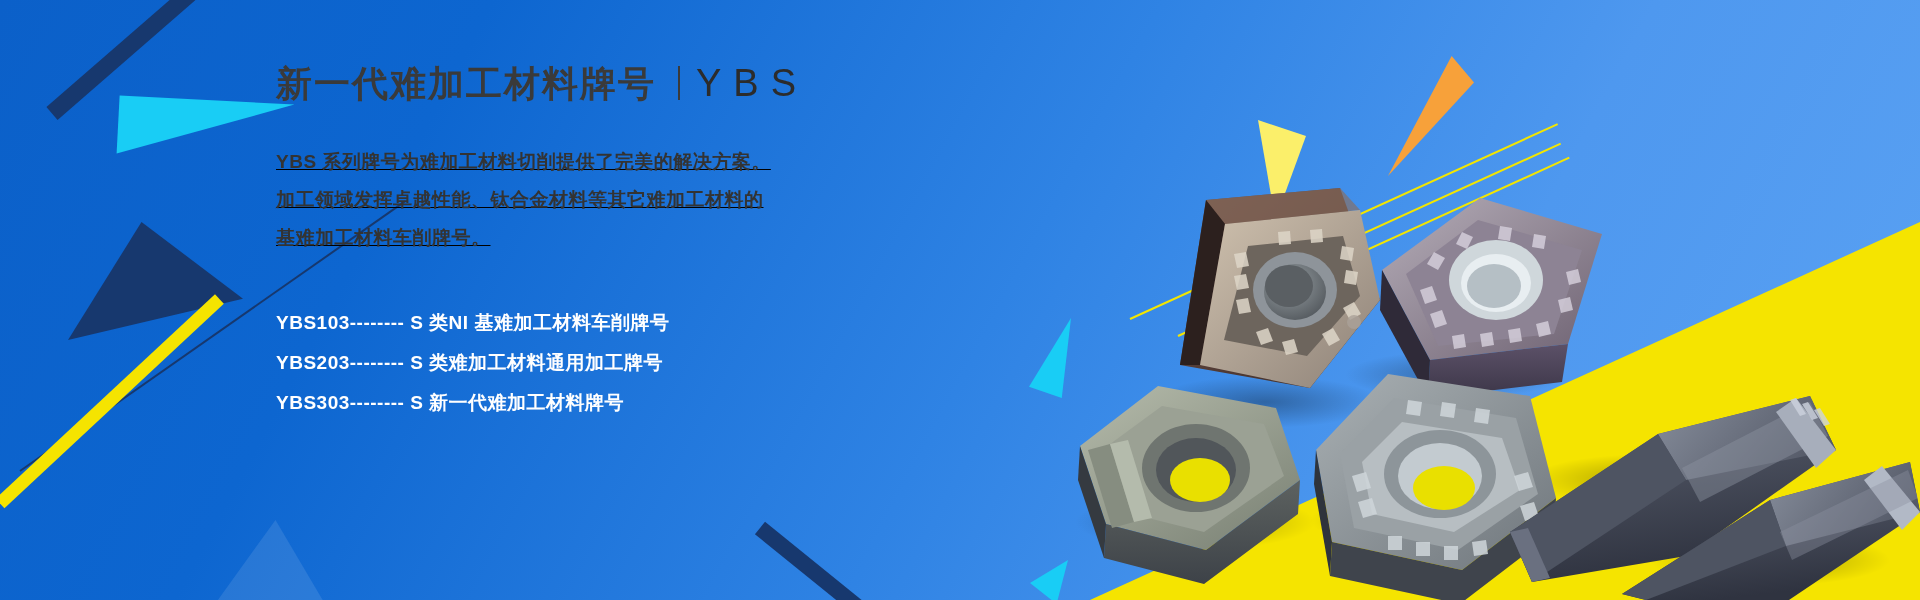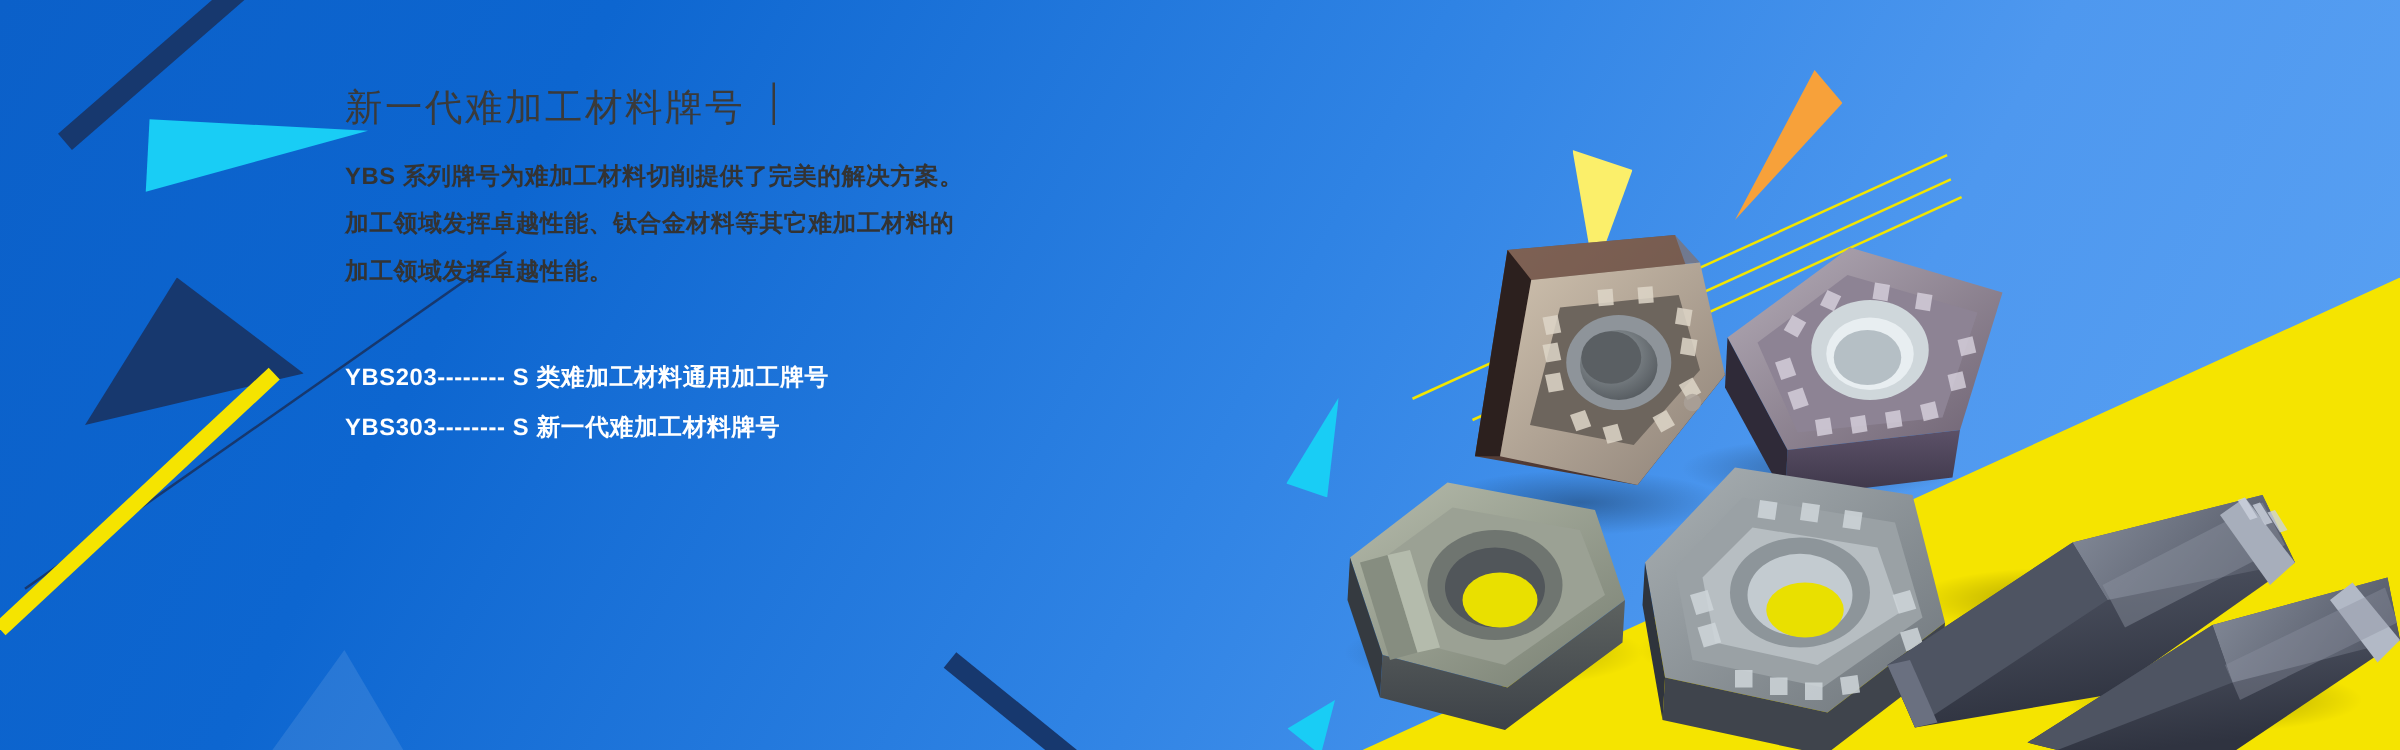"新一代难加工材料牌号" .title-cn { font-size: 30px -> 36px; font-weight: 400 -> 700 }
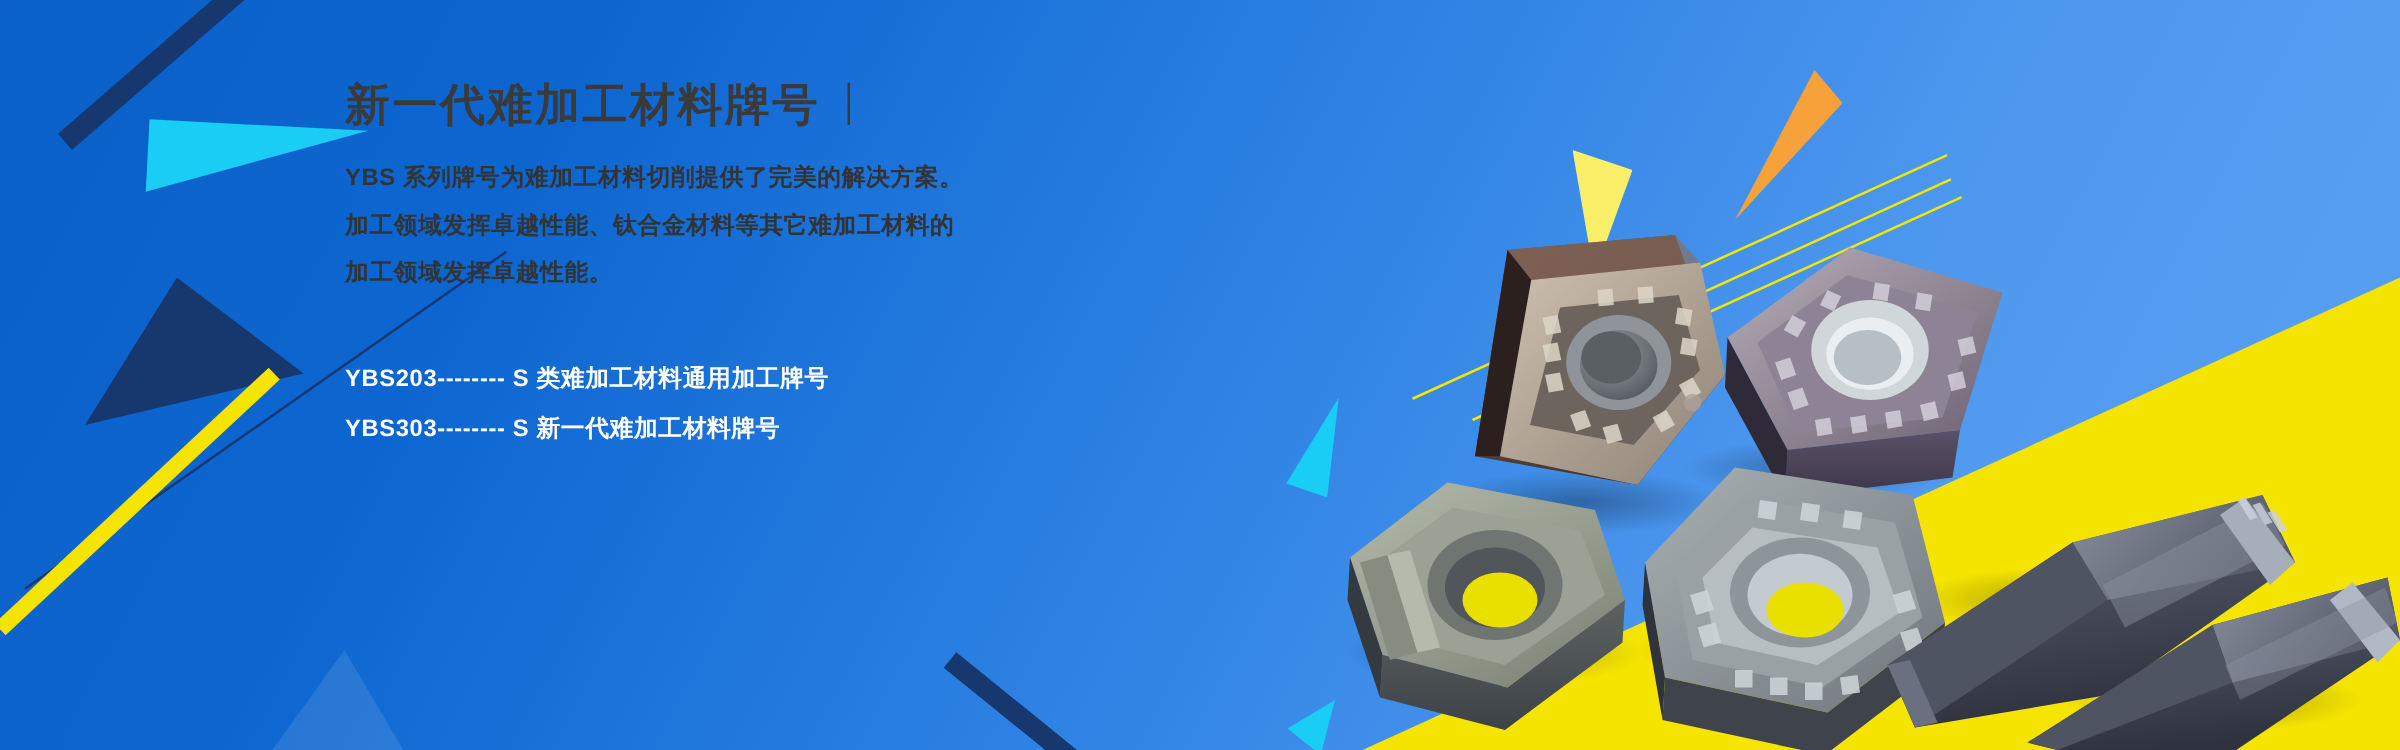"YBS" span.title-en { html: none -> <span>YBS</span> }
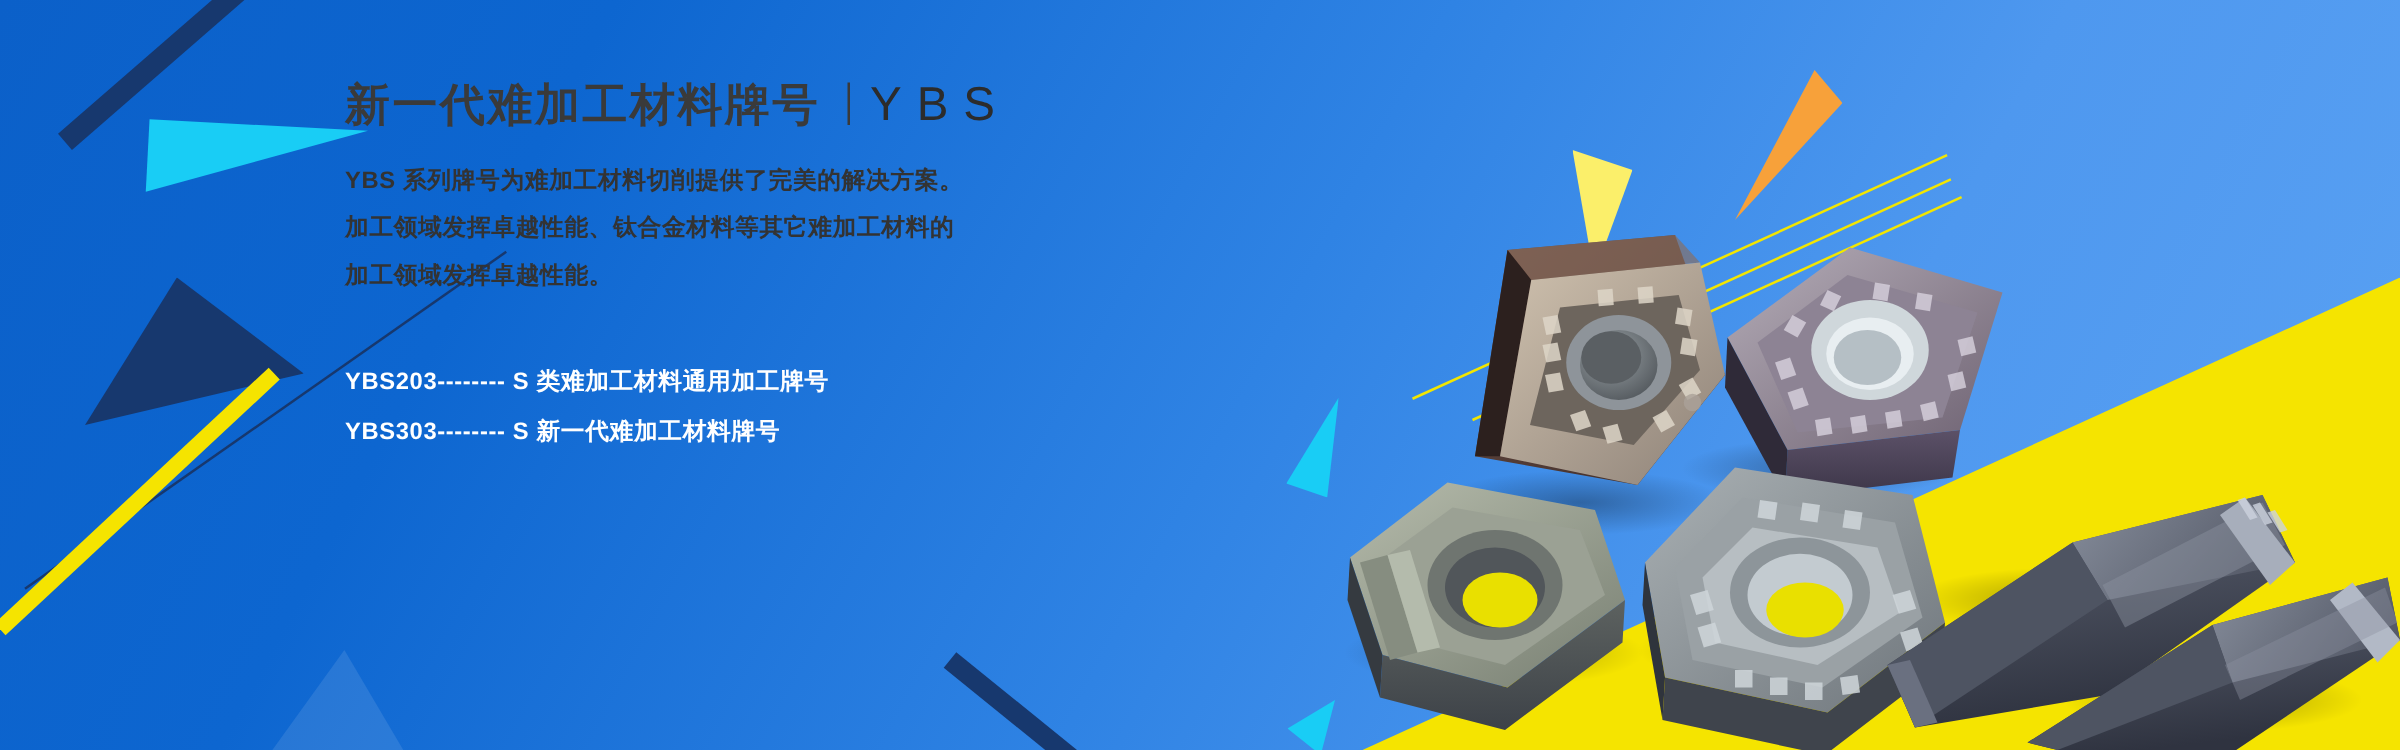"YBS 系列牌号为难加工材料切削提供了完美的解决方案。" .desc { margin-top: 20px -> 38px; text-decoration: none -> underline }
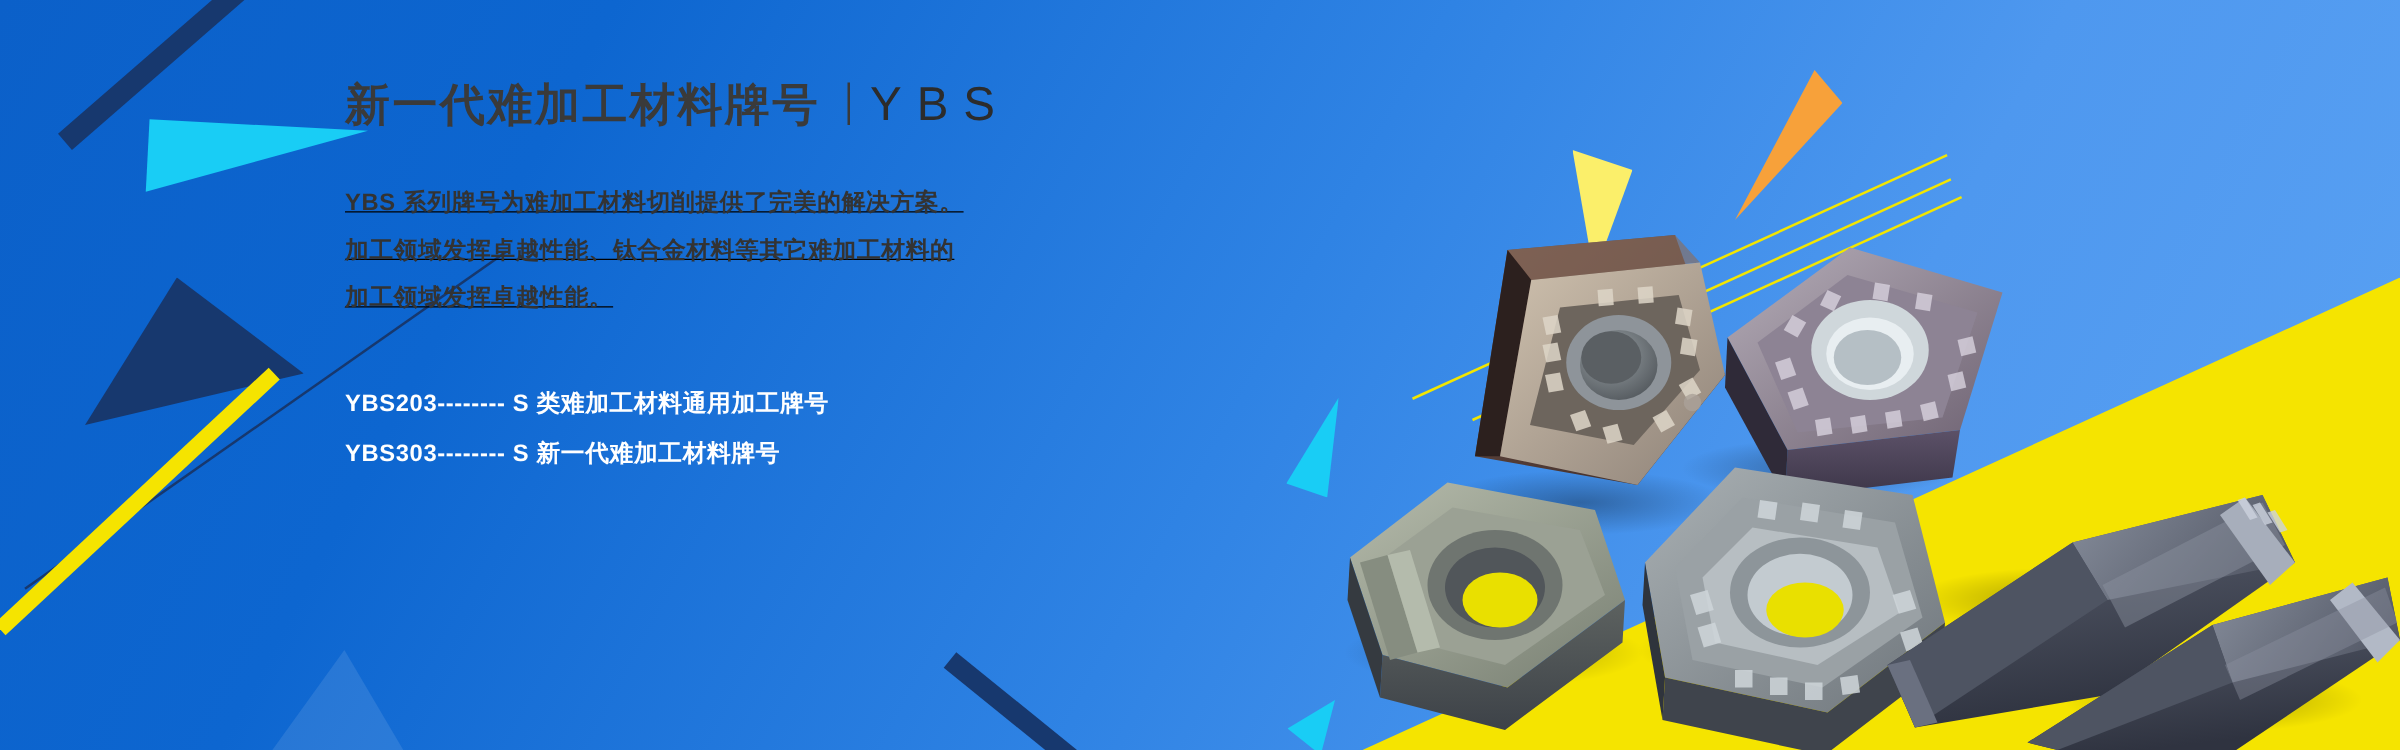"加工领域发挥卓越性能。" p { text: 加工领域发挥卓越性能 -> 基难加工材料车削牌号 }
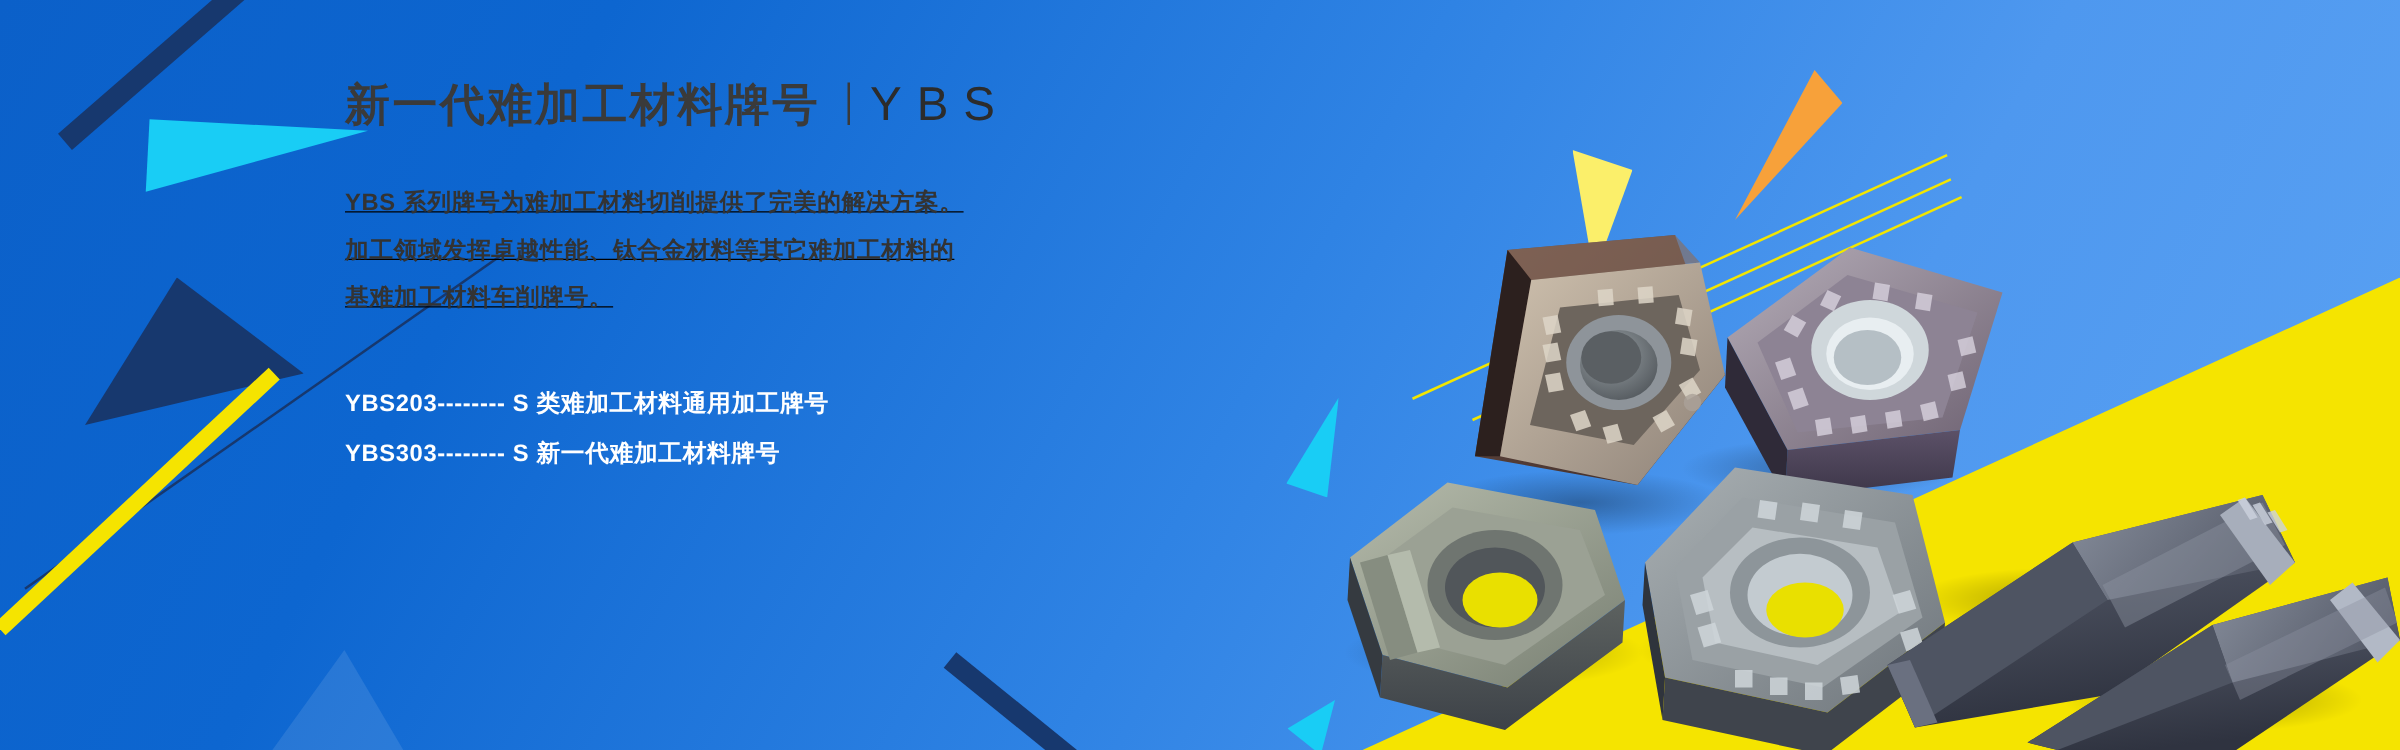"YBS103-------- S 类NI 基难加工材料车削牌号" p { html: none -> <p>YBS103-------- S 类NI 基难加工材料车削牌号</p> }
